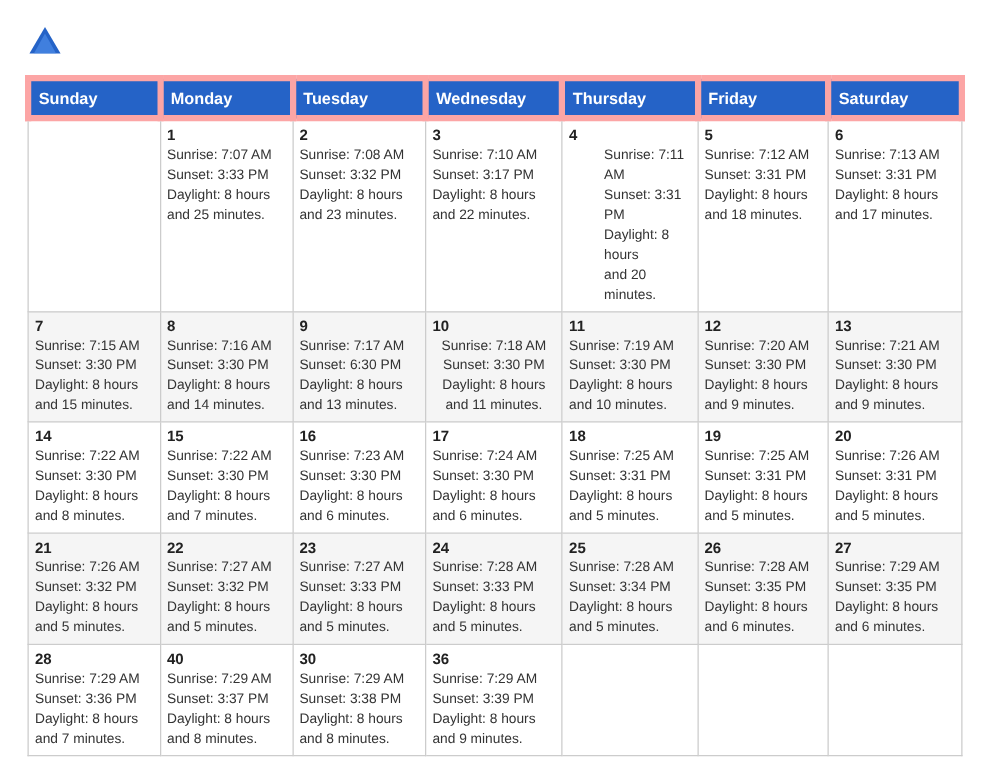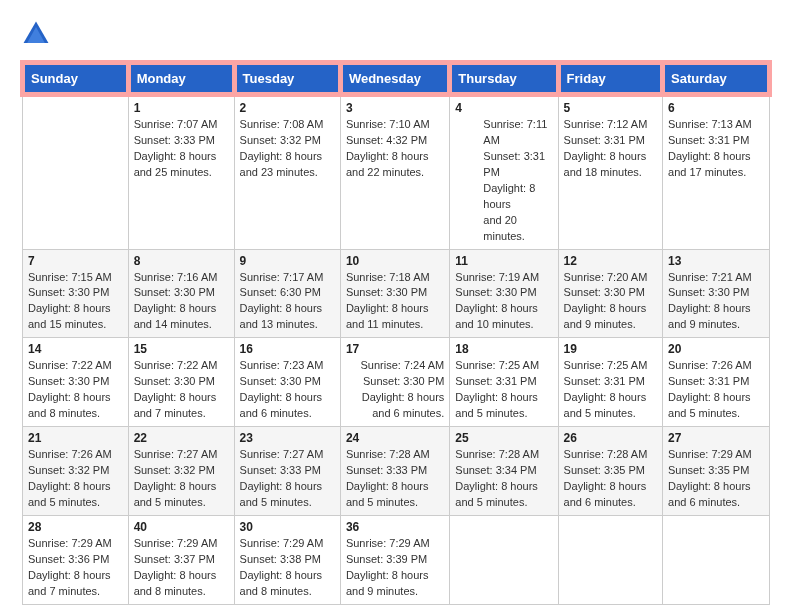"Sunrise: 7:10 AM" div.day-info { text: 4:32 -> 3:17 }
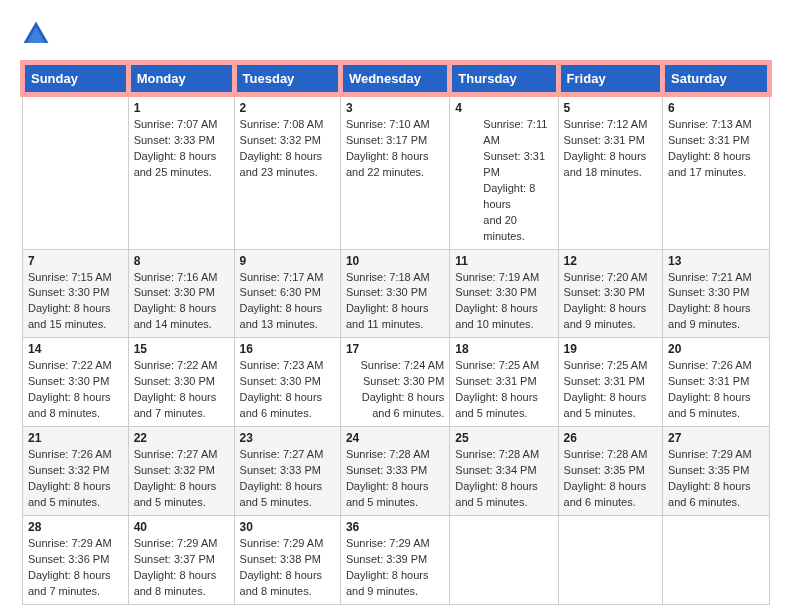"Sunrise: 7:18 AM" div.day-info { text-align: none -> center }
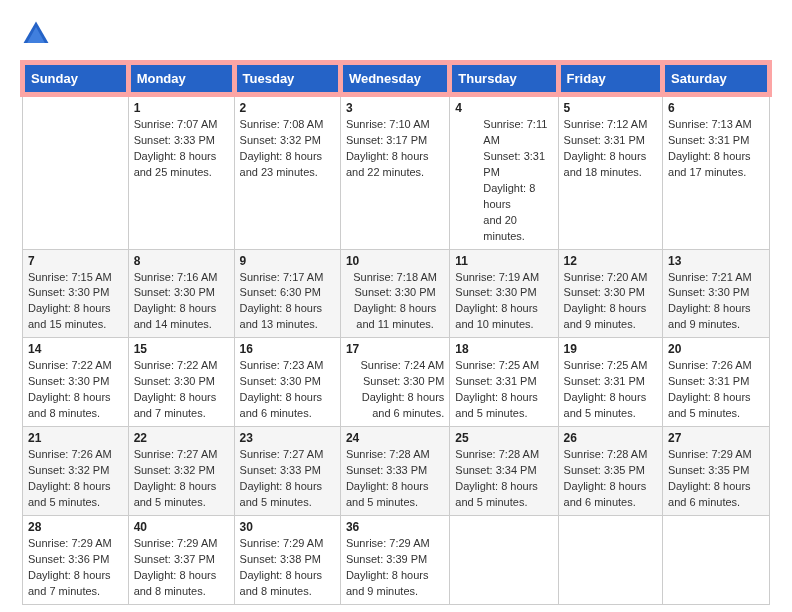"Sunrise: 7:24 AM" div.day-info { text-align: right -> none }
